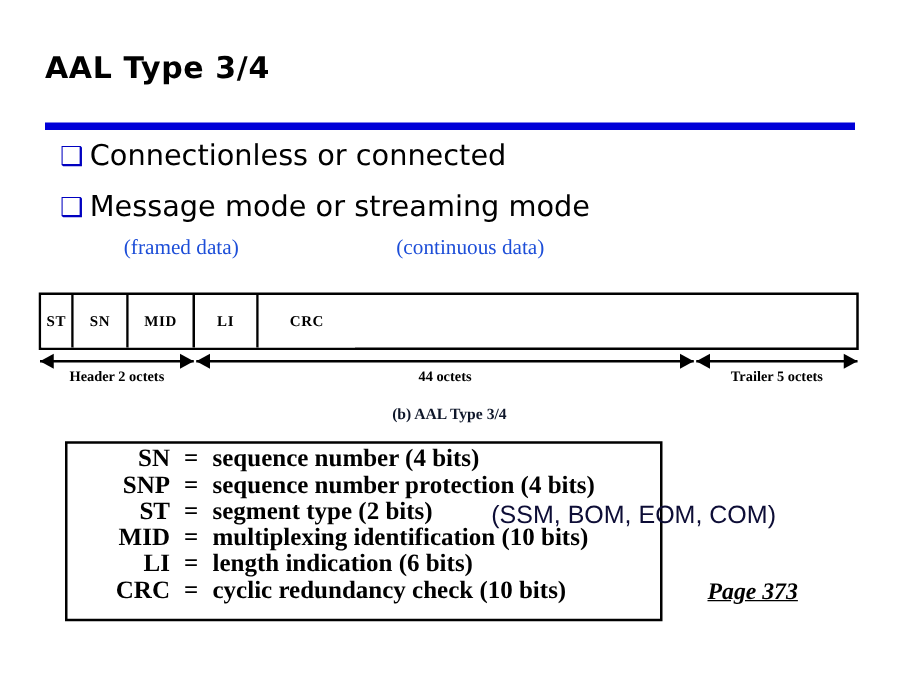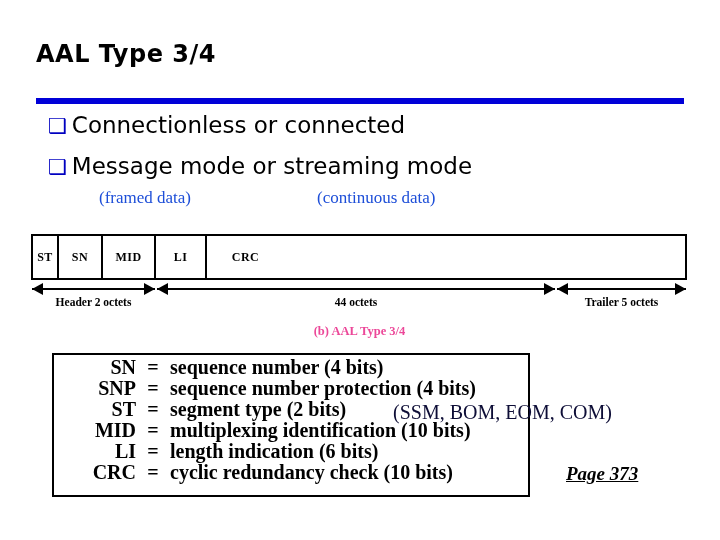"(b) AAL Type 3/4" #pdu-caption { color: #ec4899 -> #0f172a }
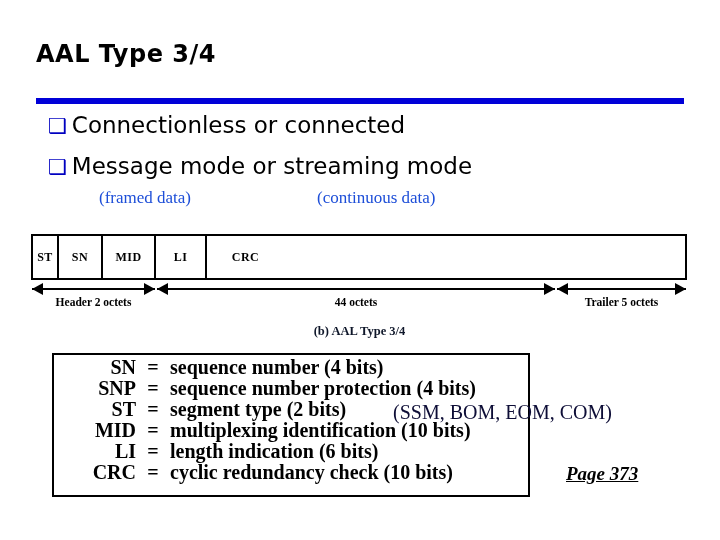"(SSM, BOM, EOM, COM)" #st-annotation { font-family: Liberation Serif, serif -> Liberation Sans, sans-serif }
